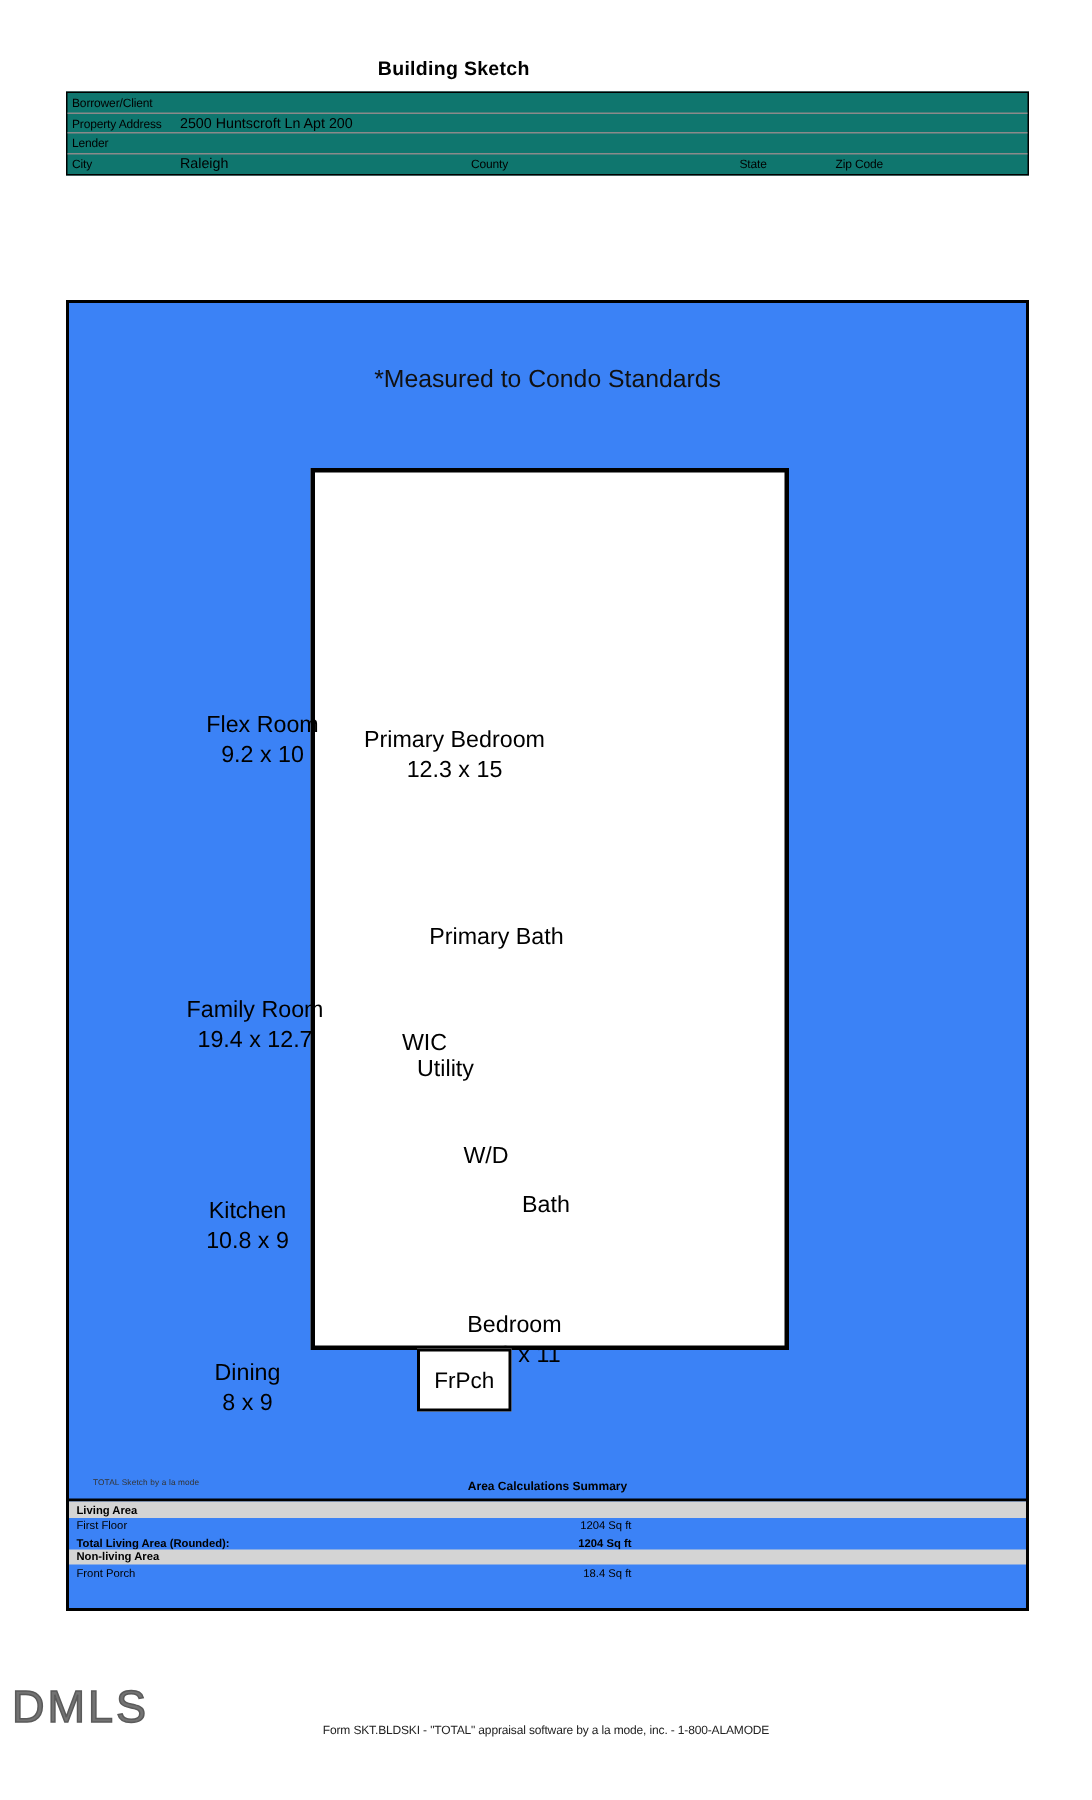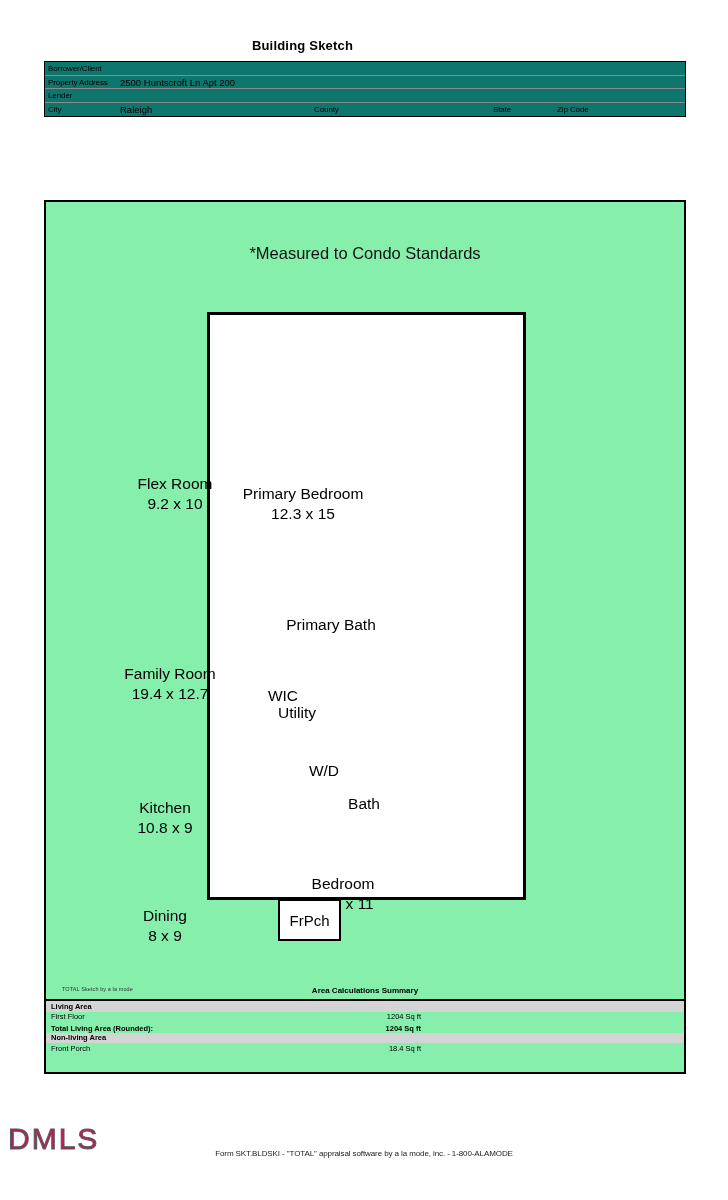"*Measured to Condo Standards" #sketch-frame { background: #86efac -> #3b82f6 }
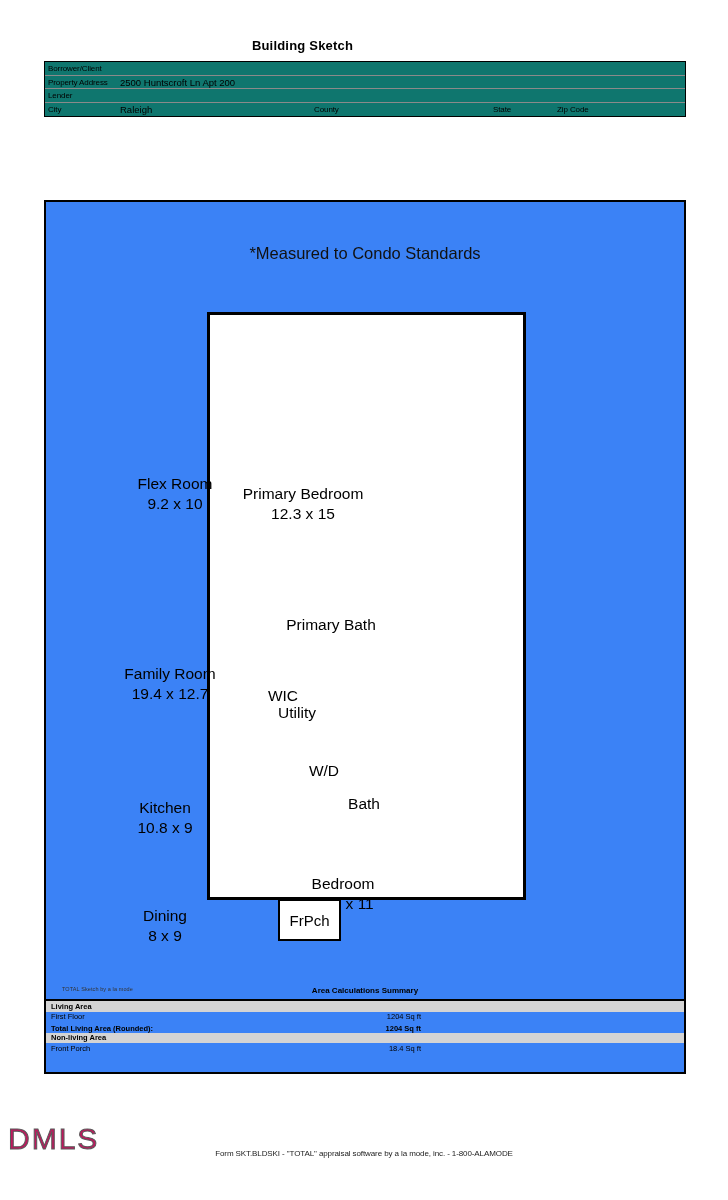"DMLS" #watermark { color: #be185d -> #737373 }
